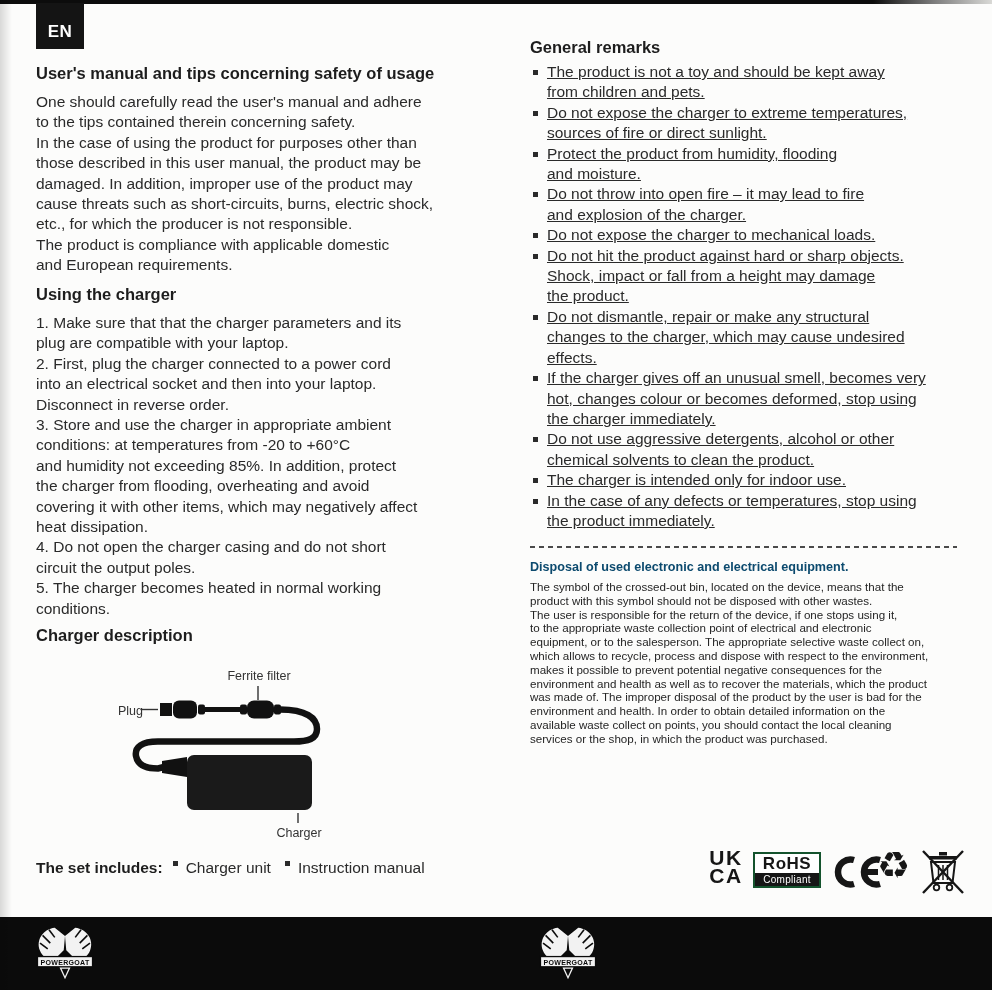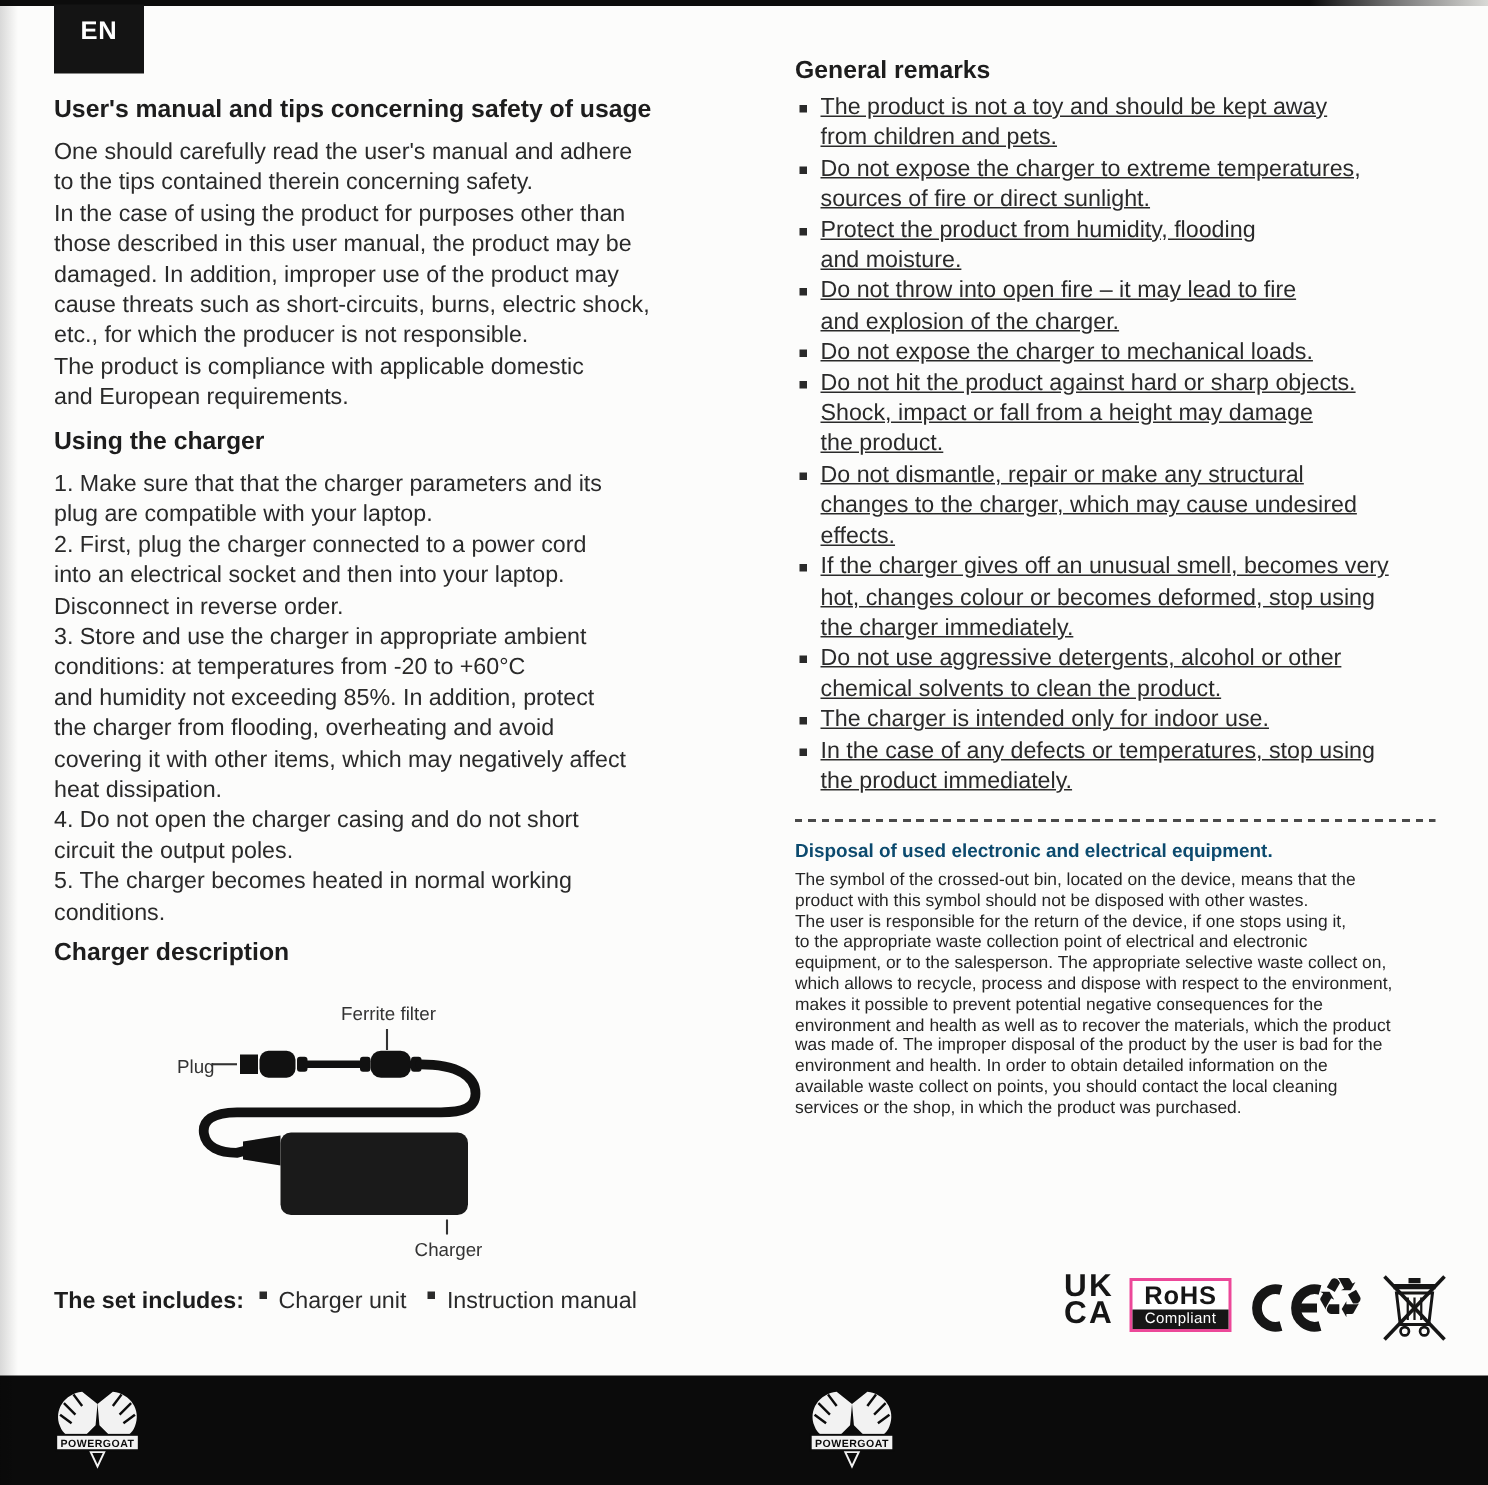"EN" .en-badge { padding-bottom: 18px -> 7px; width: 60px -> 48px }
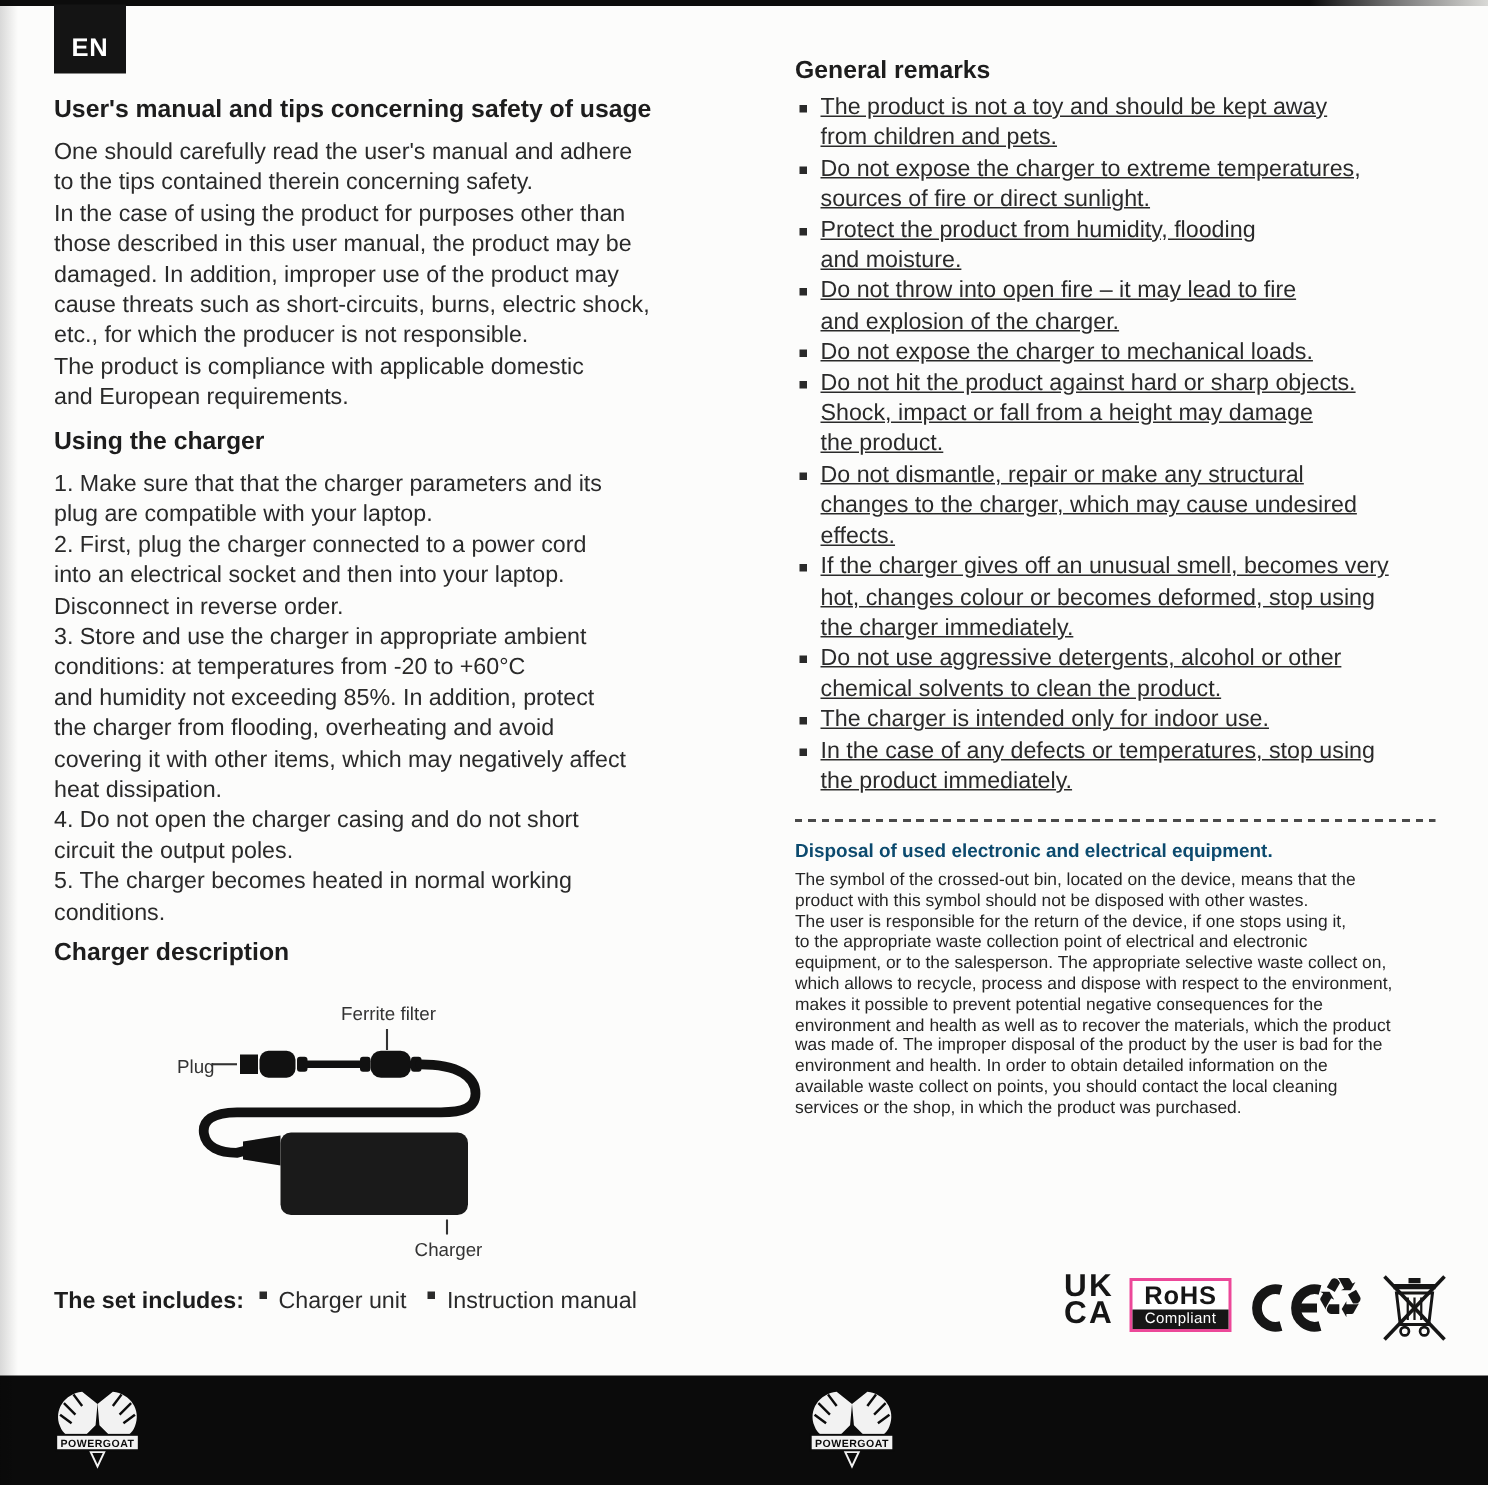"RoHS" .rohs { border: 2px solid #ec4899 -> 2px solid #14532d }
